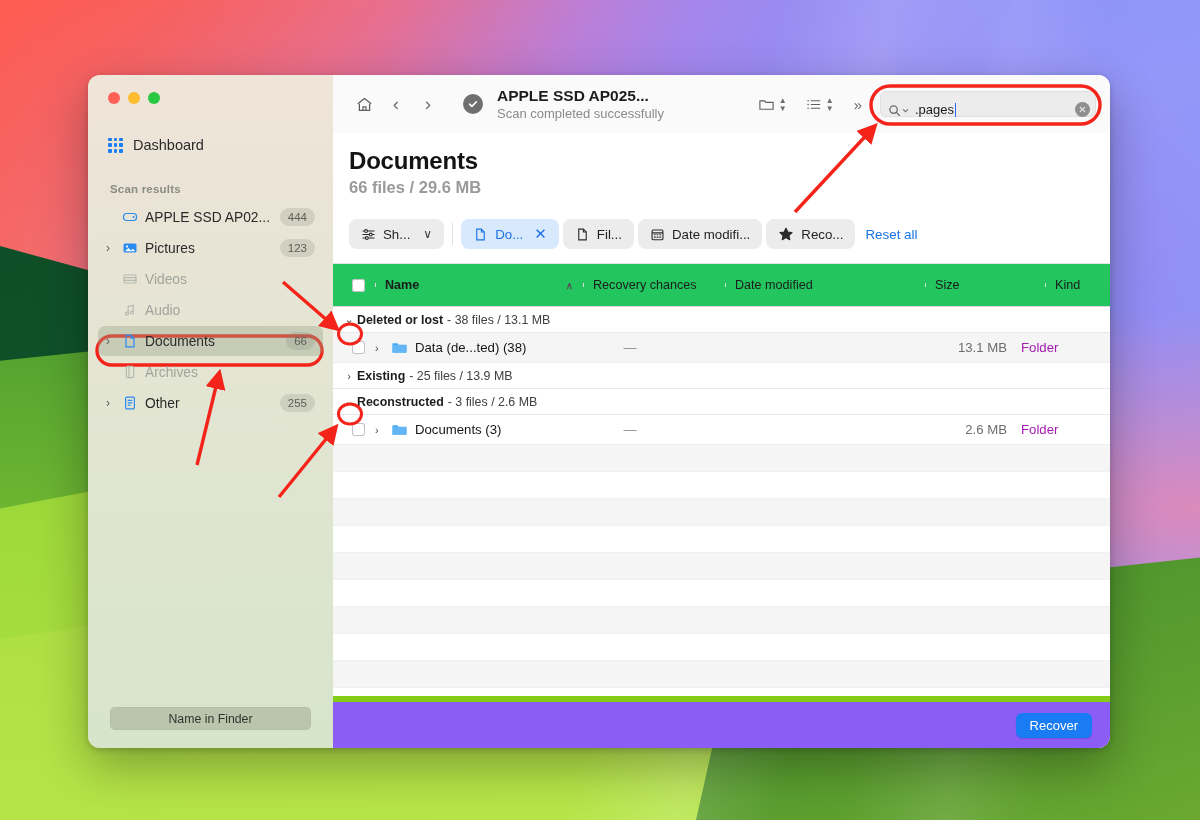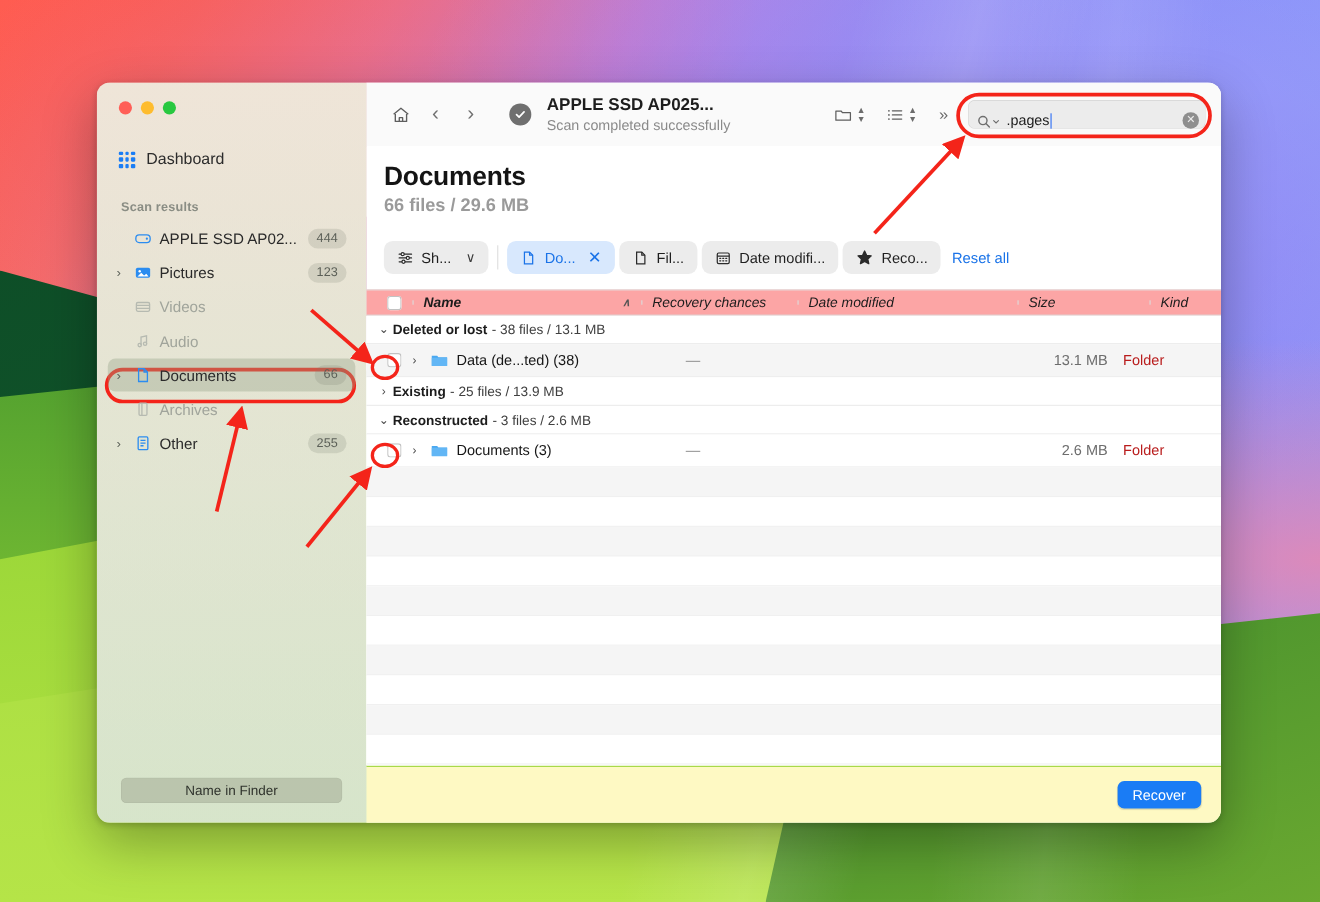"Name" .table-head { background: #fca5a5 -> #22c55e; font-style: italic -> none; height: 24px -> 44px }
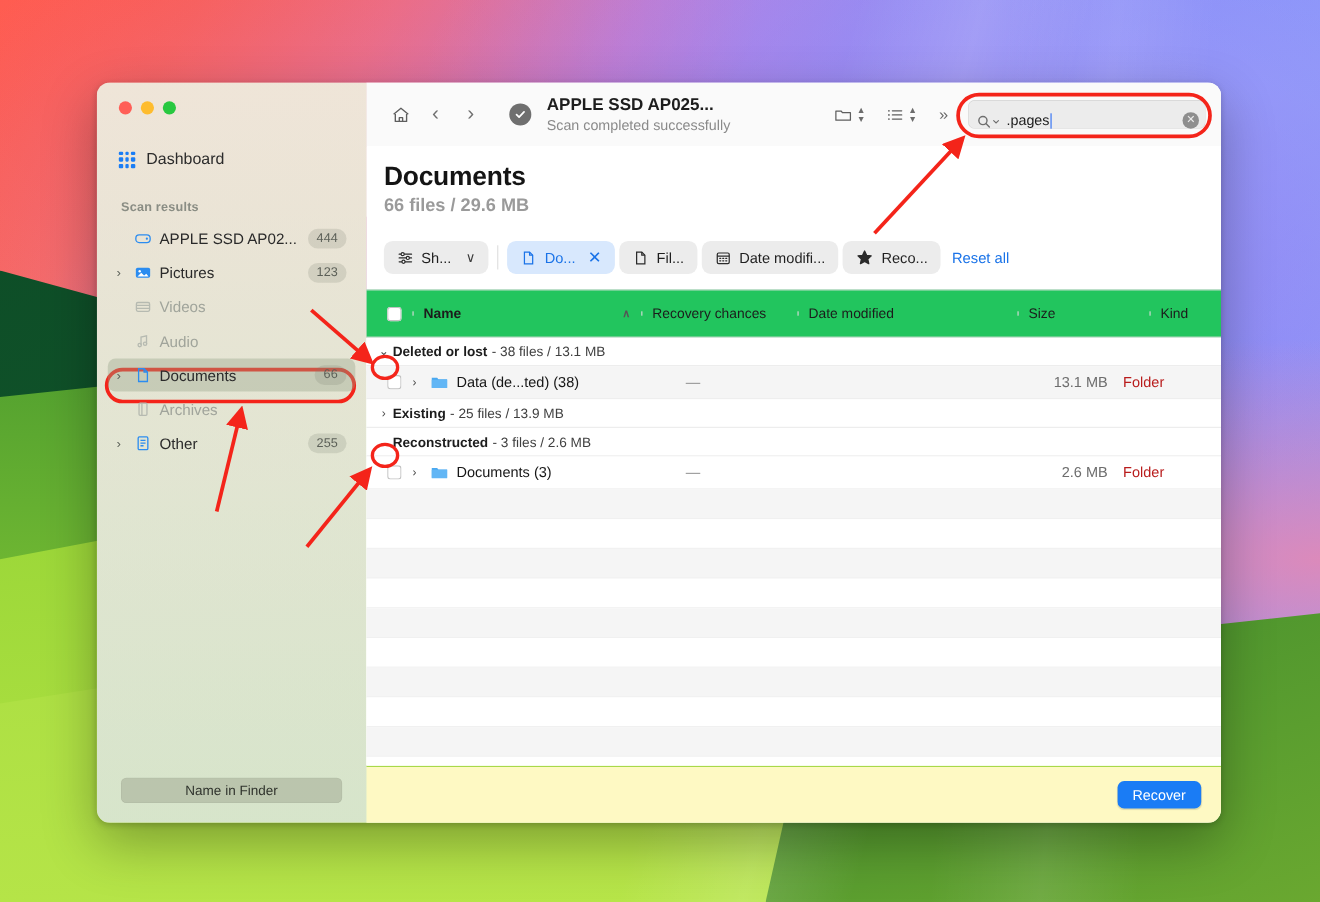"Folder" .data-row .c-kind { color: #b91c1c -> #a21caf }
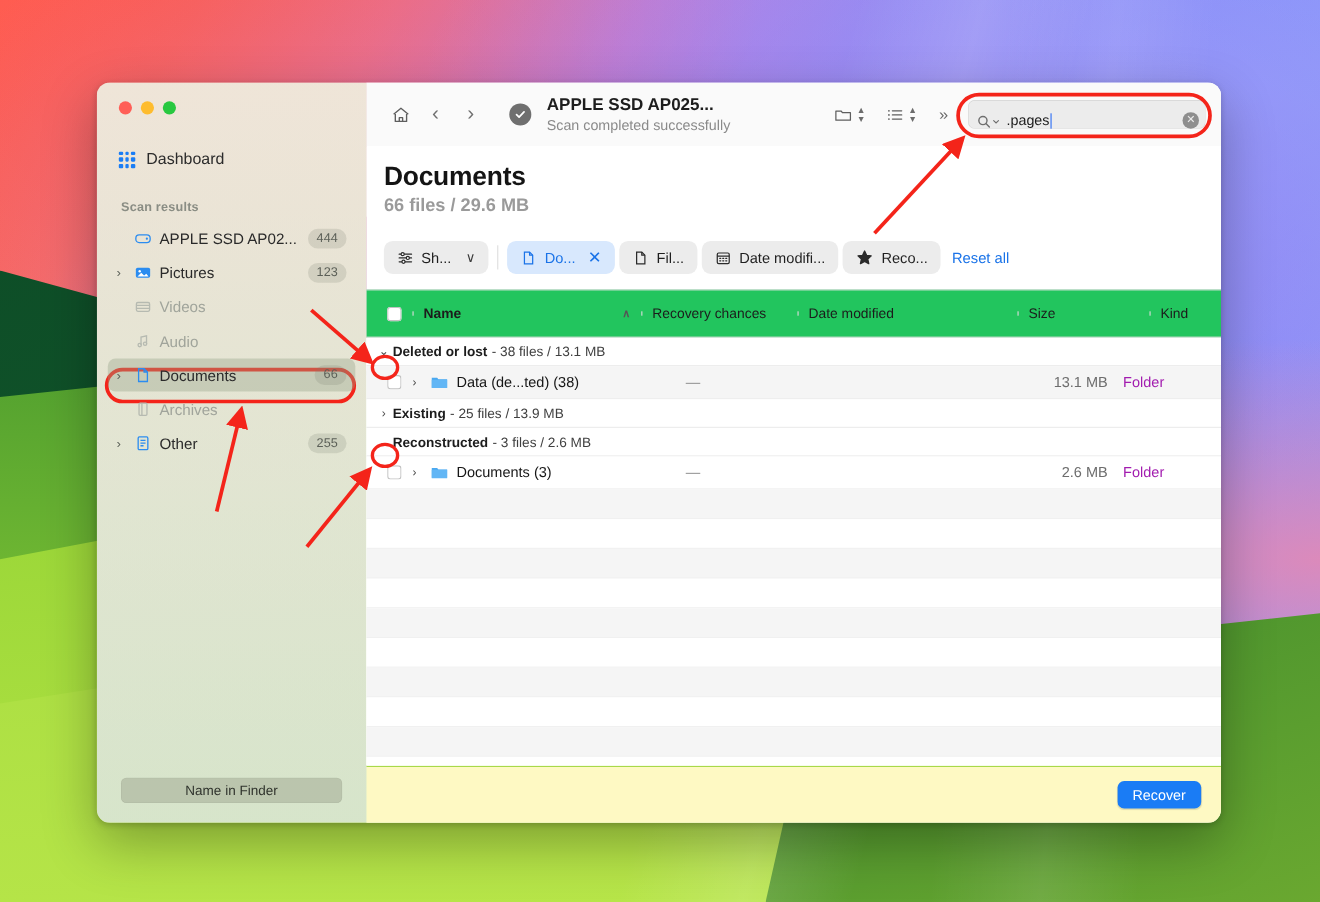"Recover" .statusbar { background: #fef9c3 -> #8b5cf6; border-top: 1px solid #84cc16 -> 6px solid #84cc16 }
